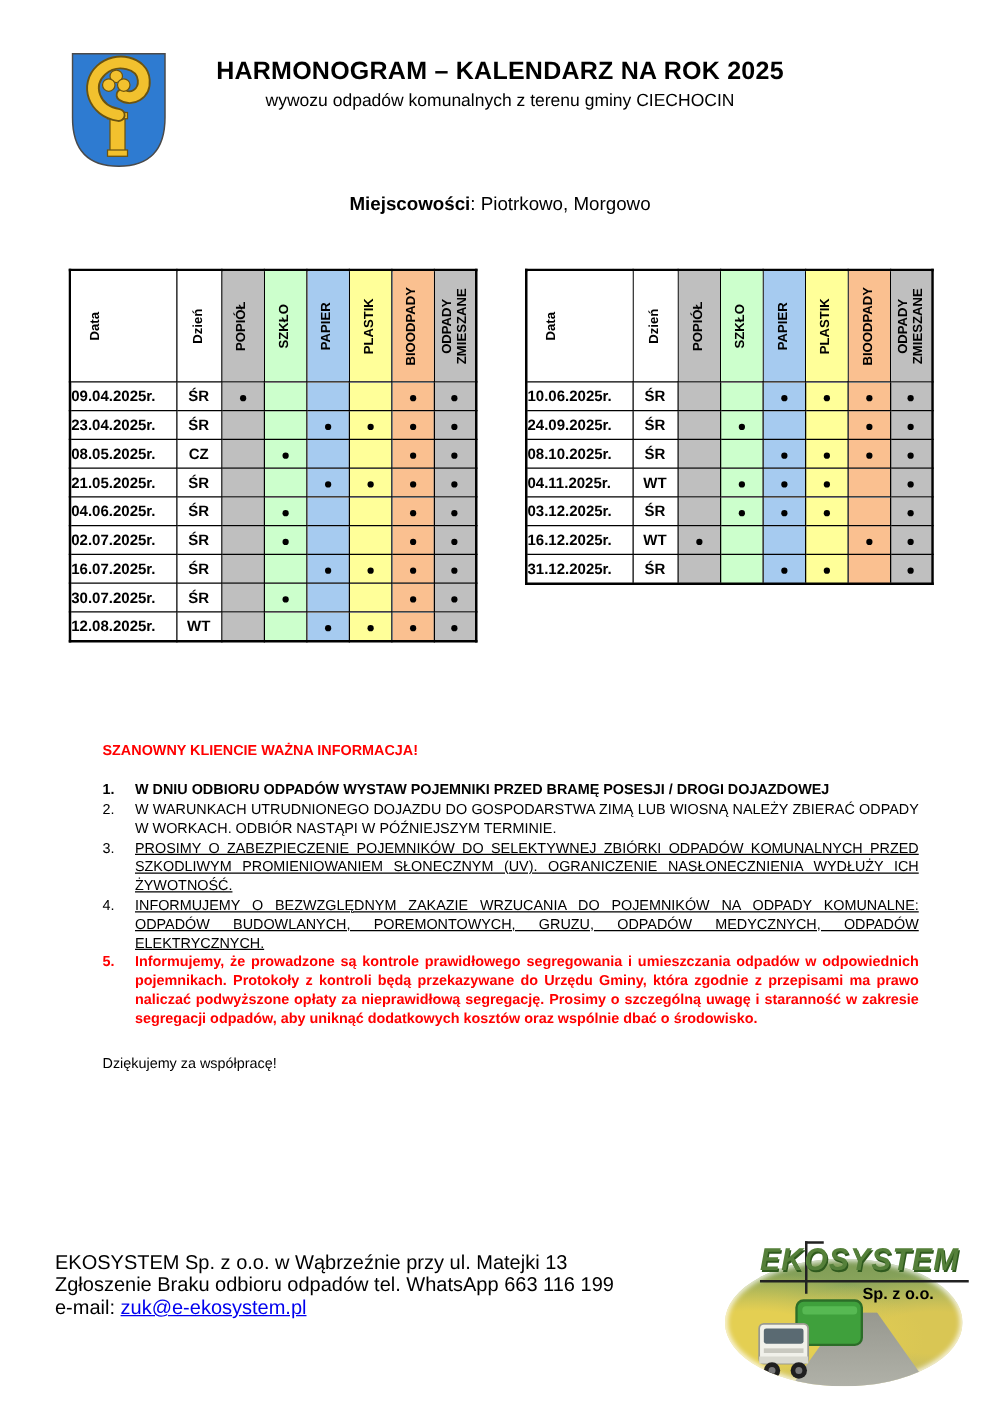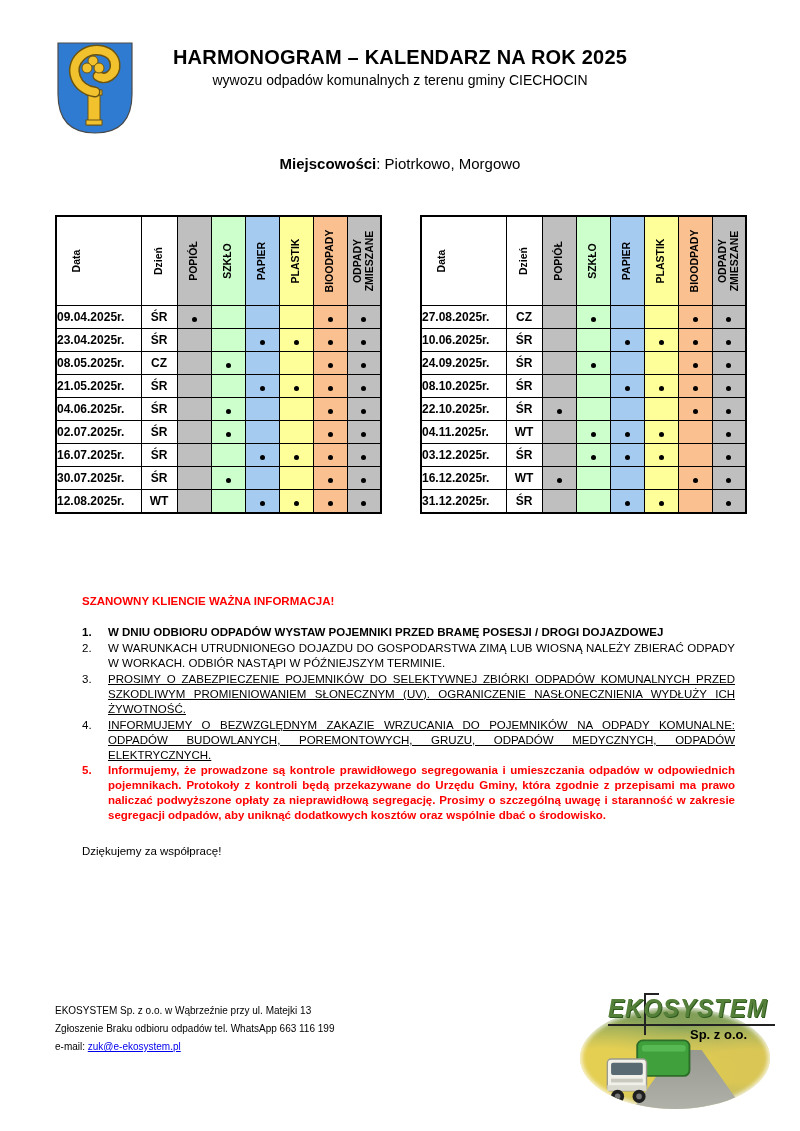"27.08.2025r." tr { html: <tr> <td>27.08.2025r.</td> <td>CZ</td> <td></td> <td><span></span></td> <td></td> <td></td> <td><span></span></td> <td><span></span></td> </tr> -> none }
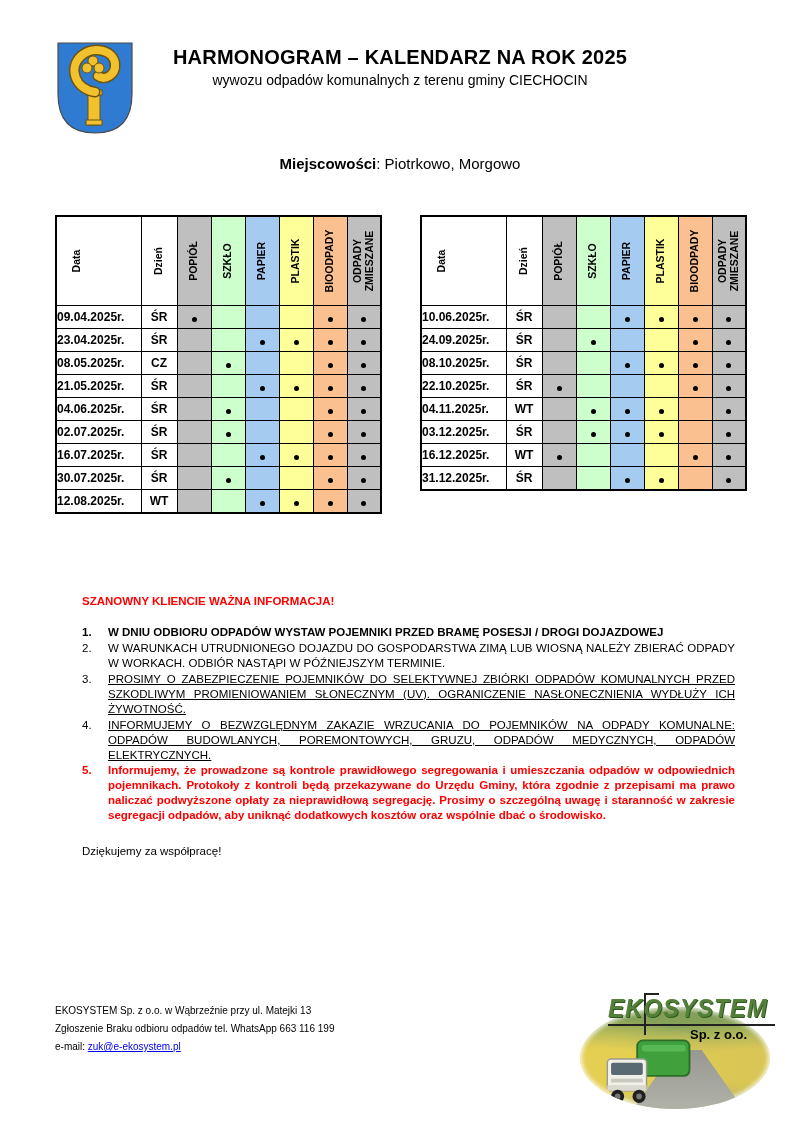"22.10.2025r." tr { html: <tr> <td>22.10.2025r.</td> <td>ŚR</td> <td><span></span></td> <td></td> <td></td> <td></td> <td><span></span></td> <td><span></span></td> </tr> -> none }
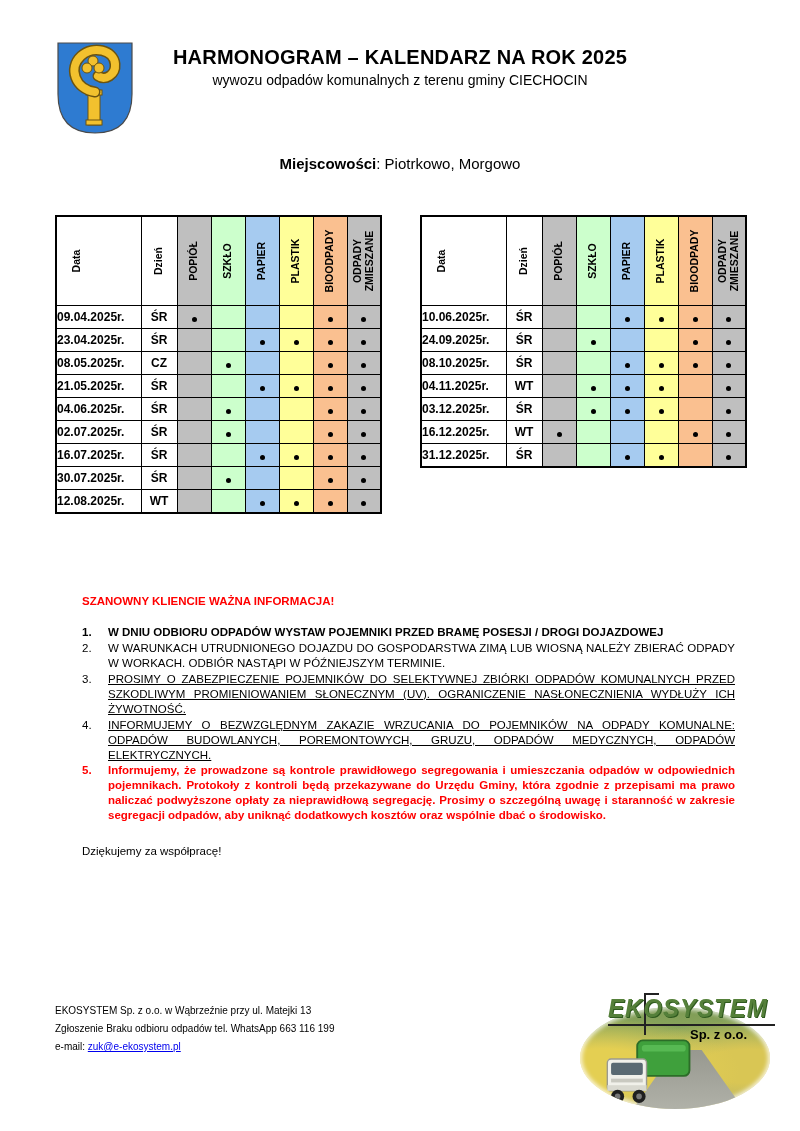"EKOSYSTEM Sp. z o.o. w" #footer { font-size: 10px -> 16px; left: 55px -> 44px }
